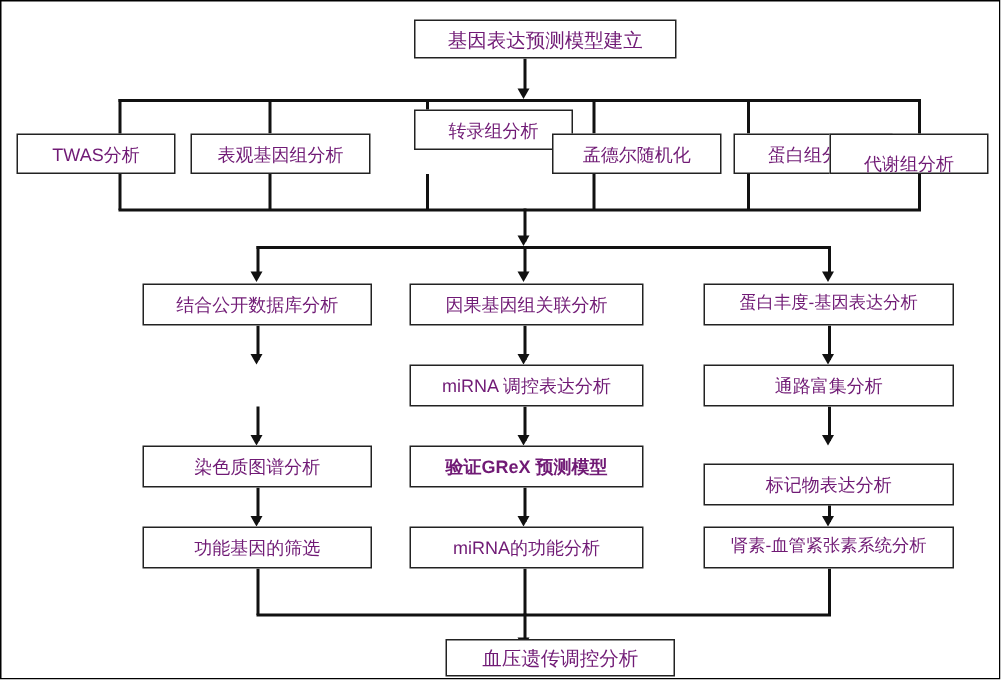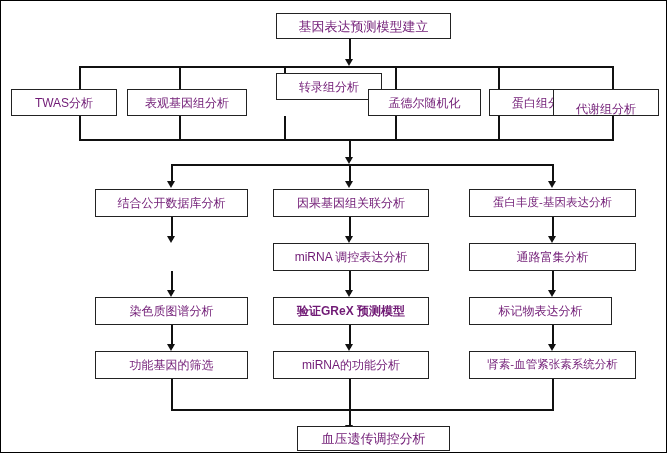"标记物表达分析" div.node { top: 296px -> 308px; width: 143px -> 167px }
